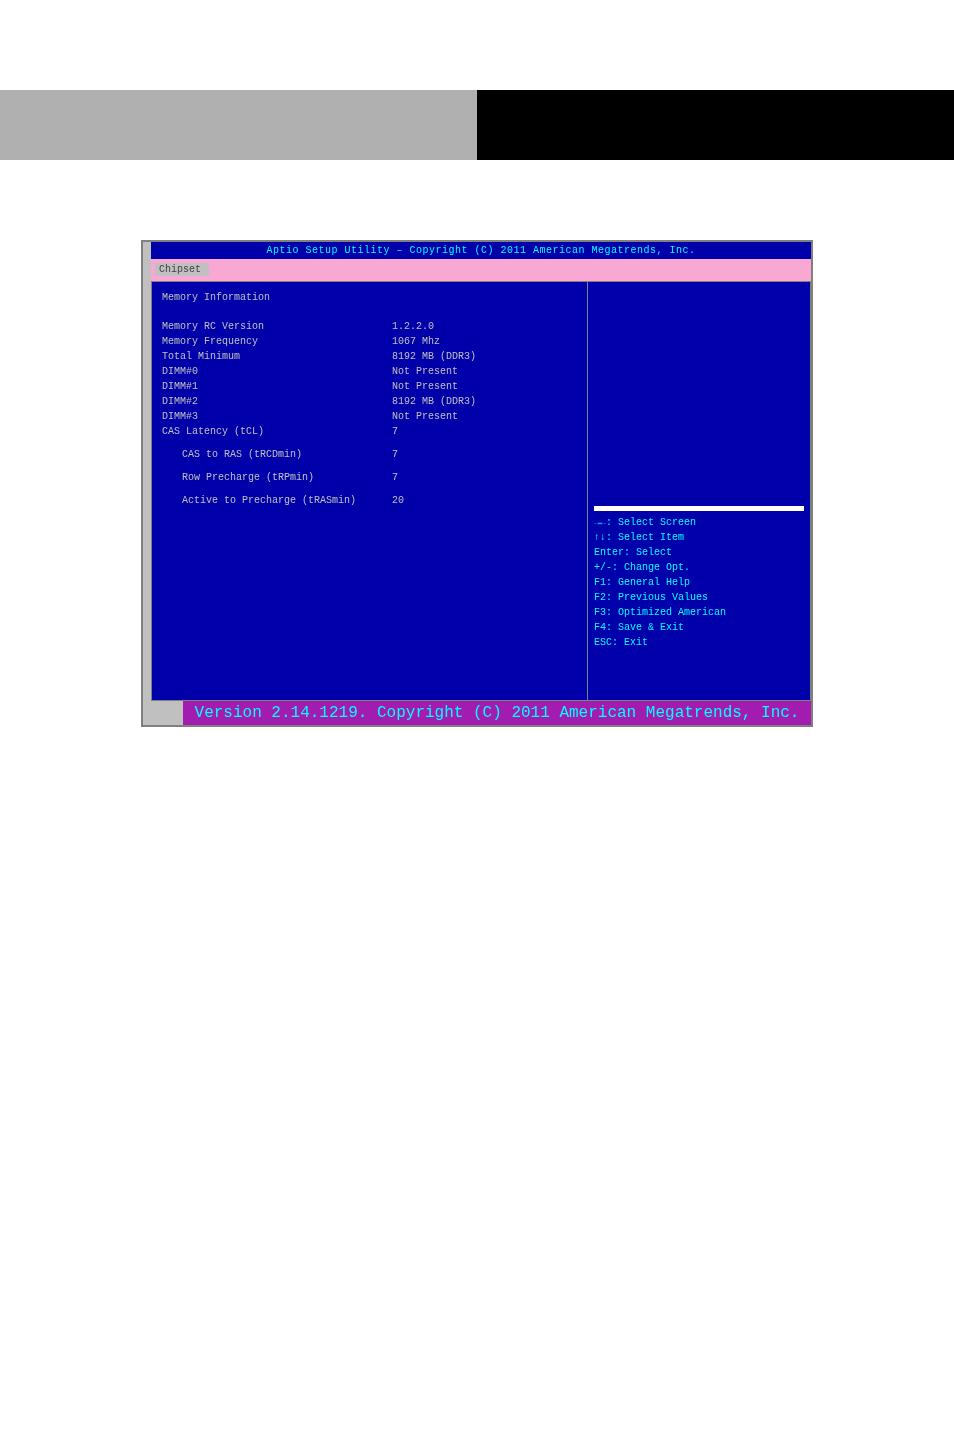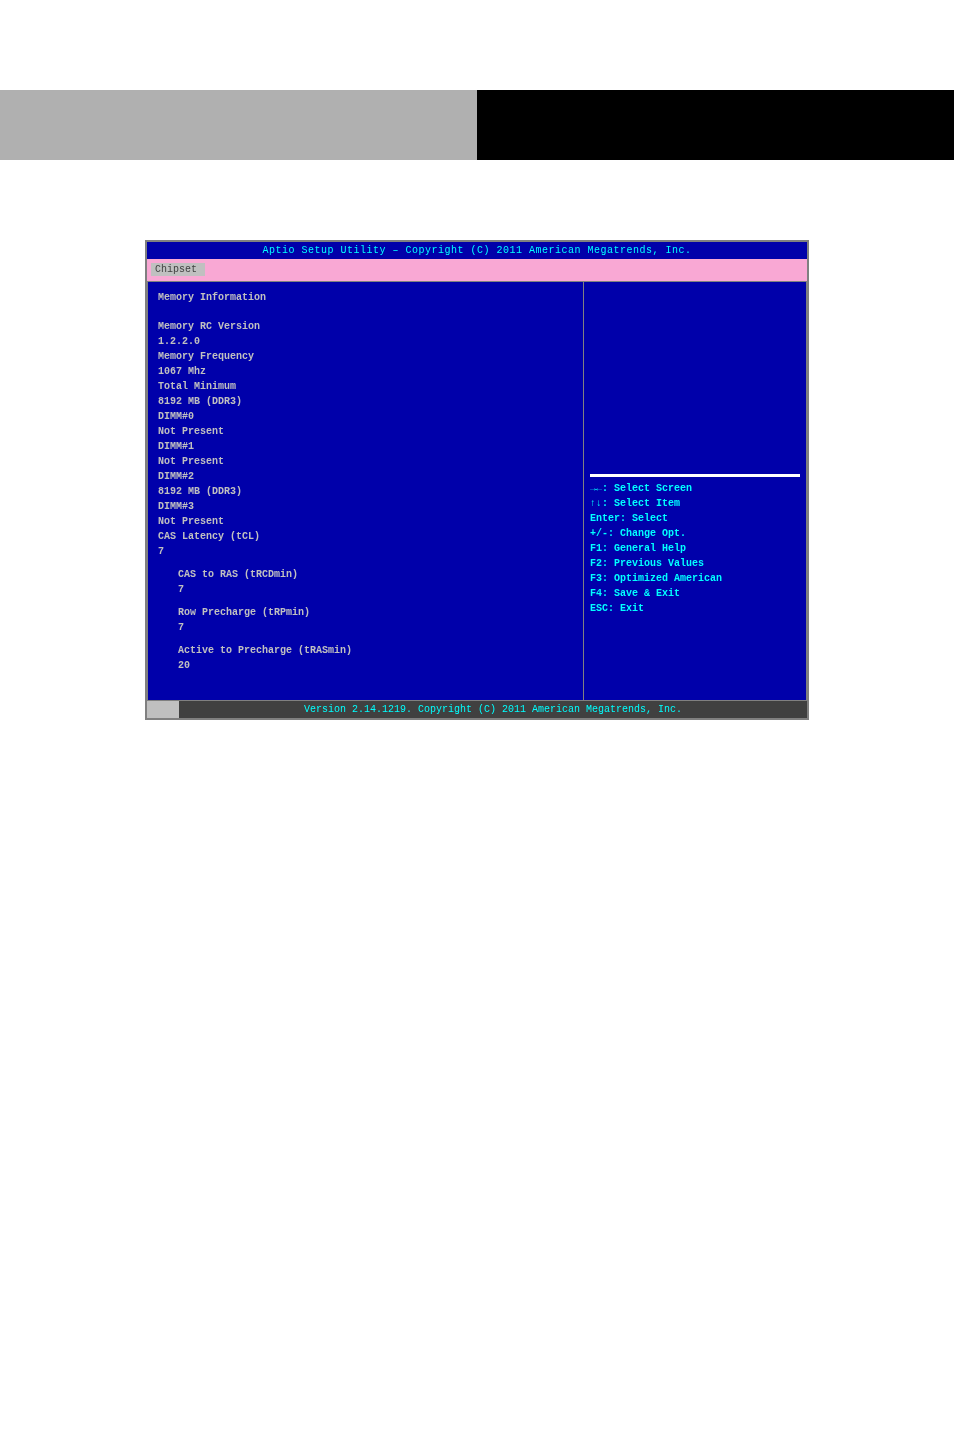"Aptio Setup Utility – Copyright" .bios-container { padding-left: none -> 8px }
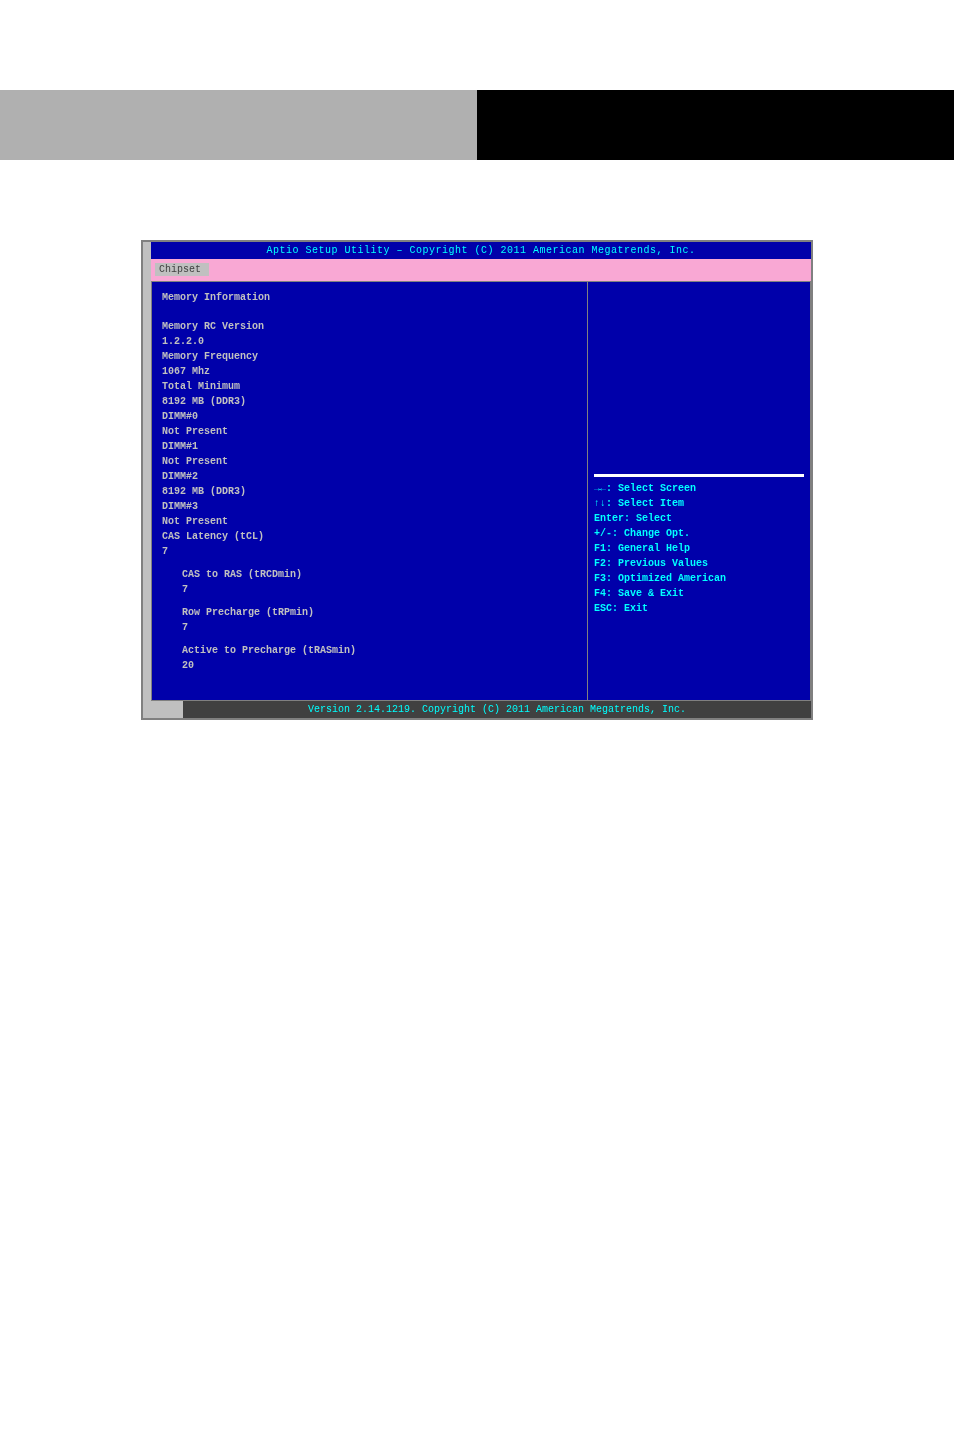"Memory Information" .bios-body { font-weight: bold -> none }
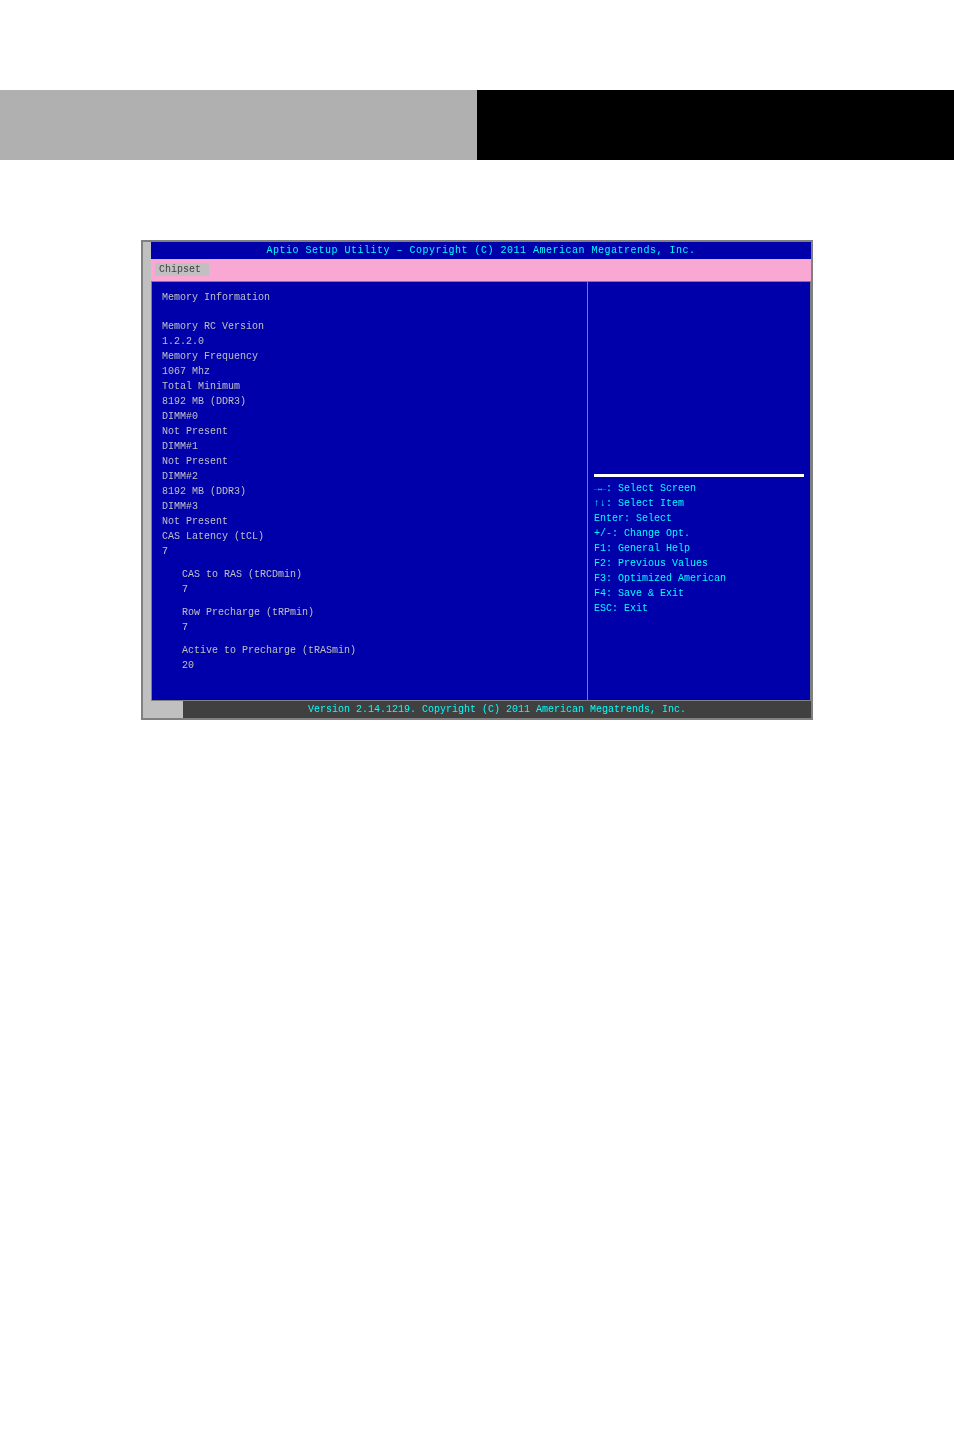"Memory RC Version" .info-row { flex-direction: column -> none }
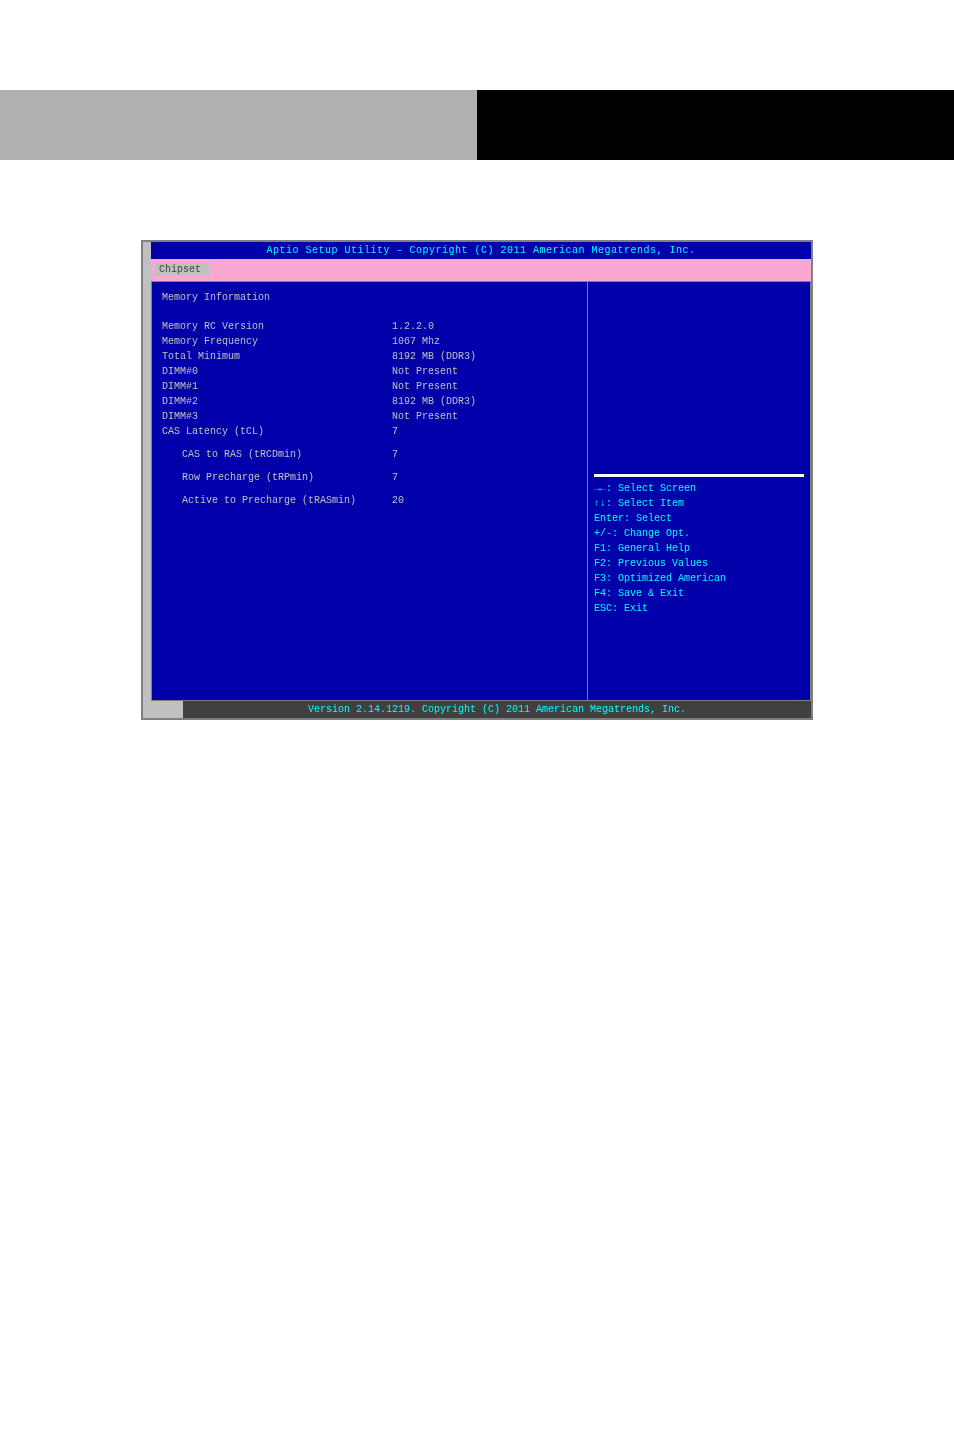"→←: Select Screen" .help-section { border-top: 3px solid #ffffff -> 5px solid #ffffff; top: 192px -> 224px }
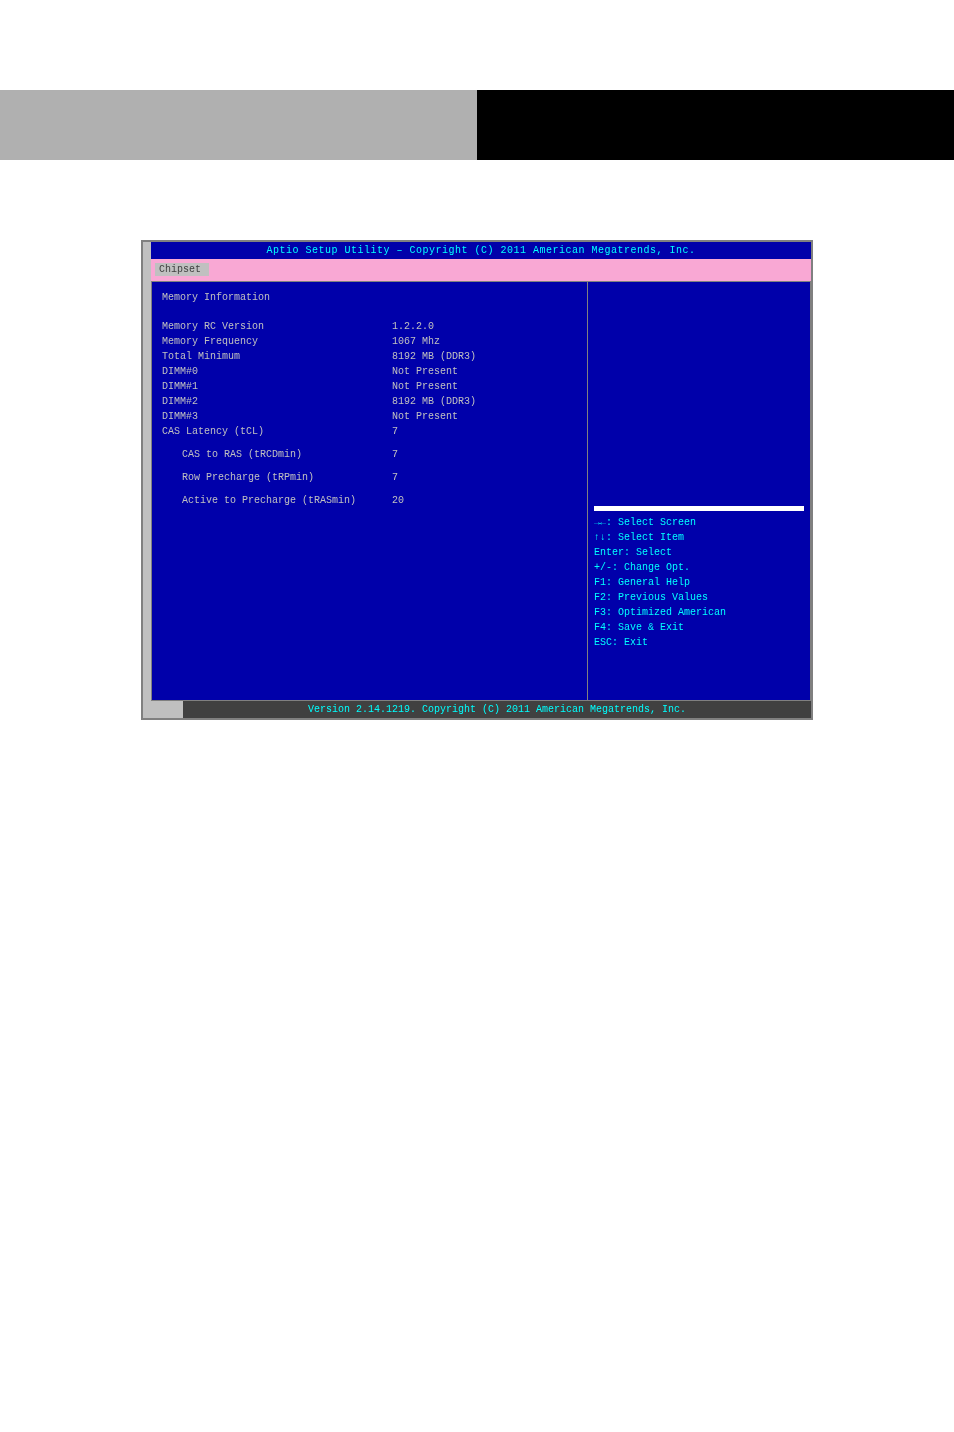"Version 2.14.1219. Copyright (C) 2011" .bios-footer { background: #404040 -> #a21caf; font-size: 10px -> 16px }
